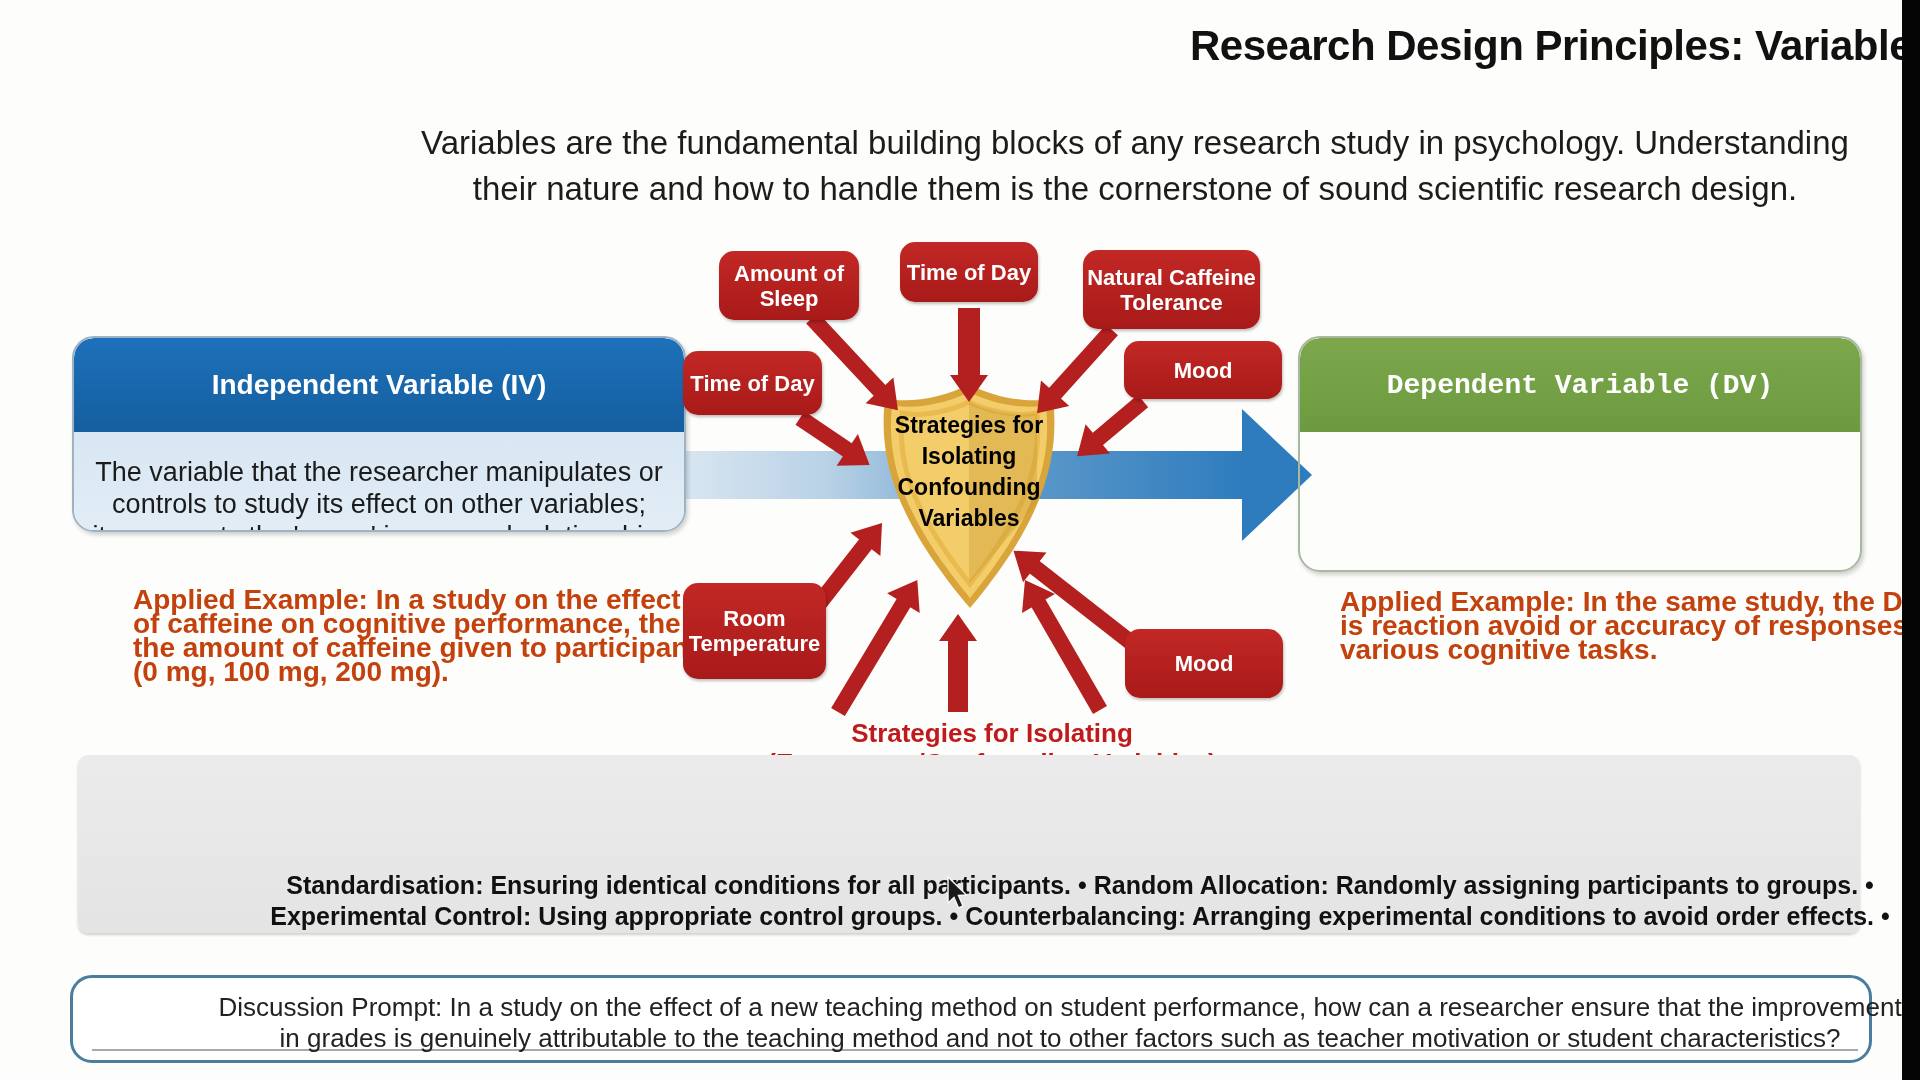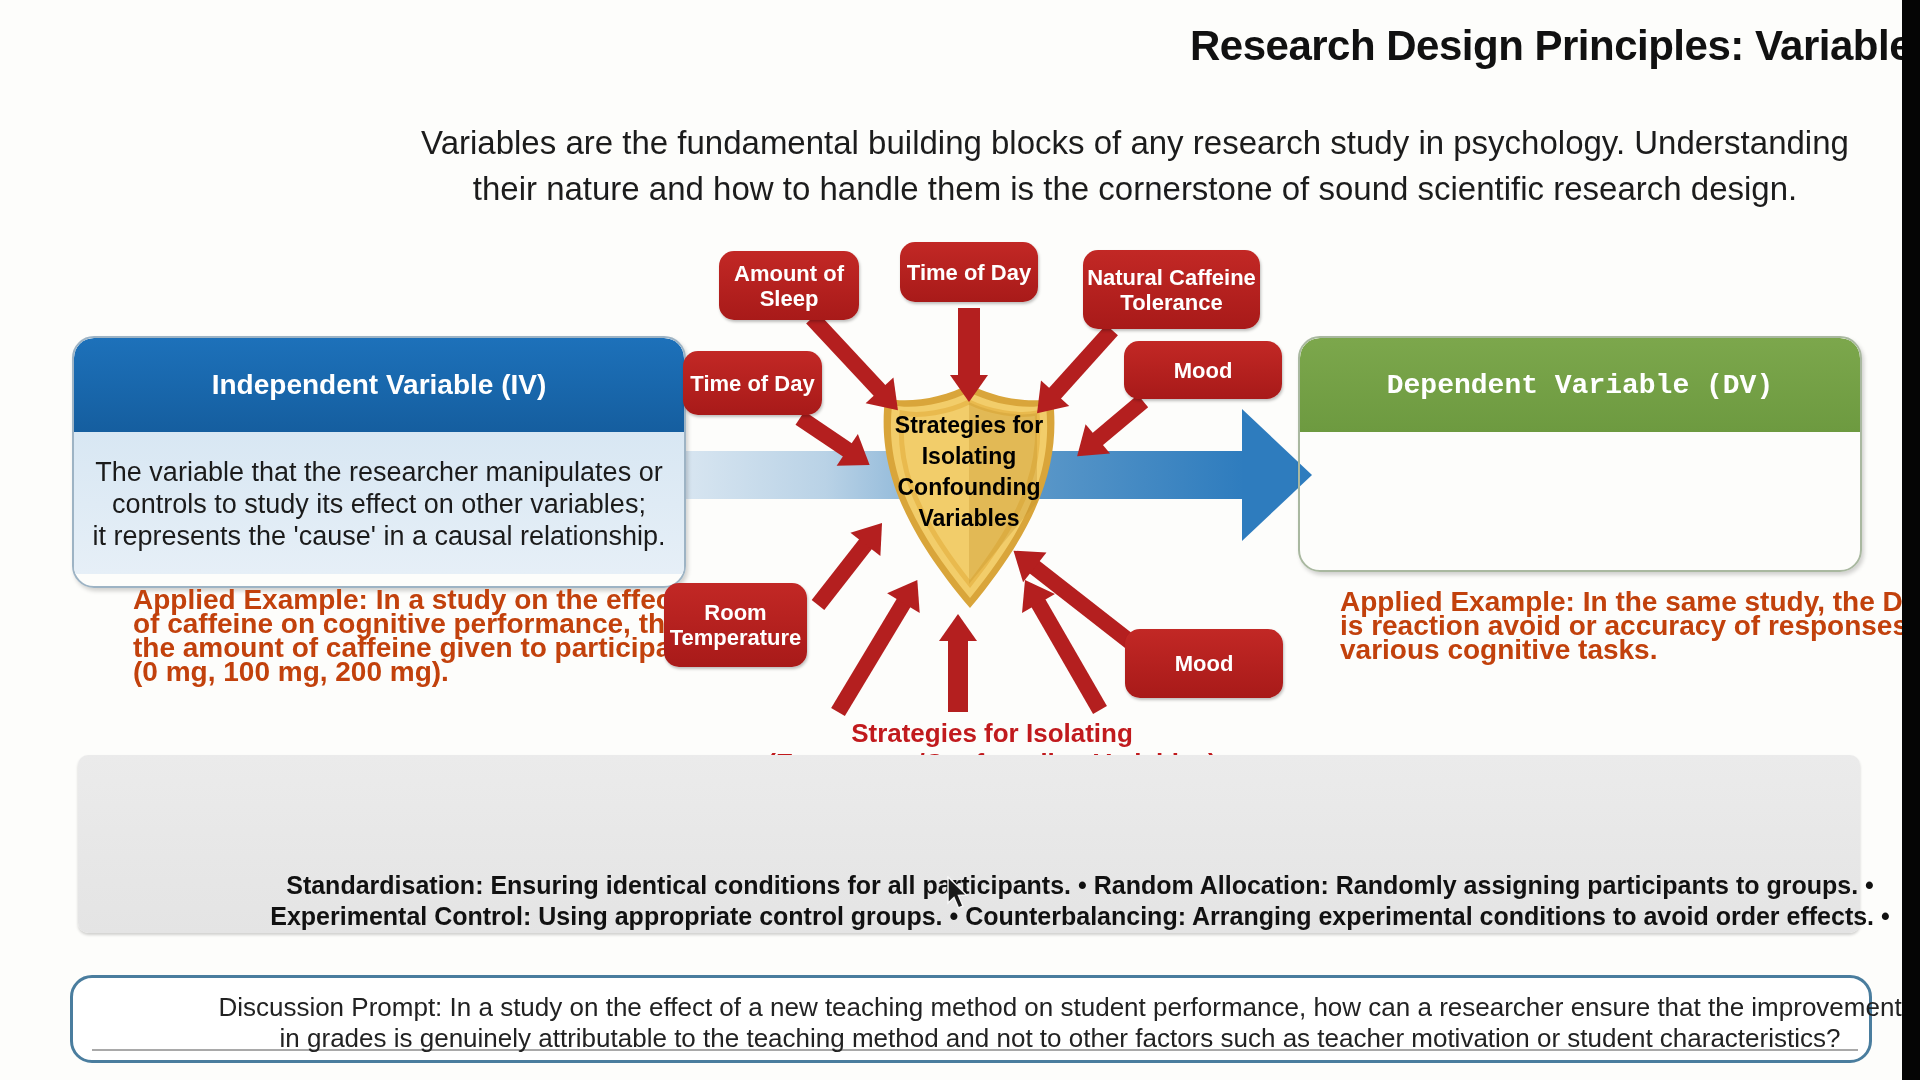"Independent Variable (IV)" #iv-card { height: 252px -> 196px }
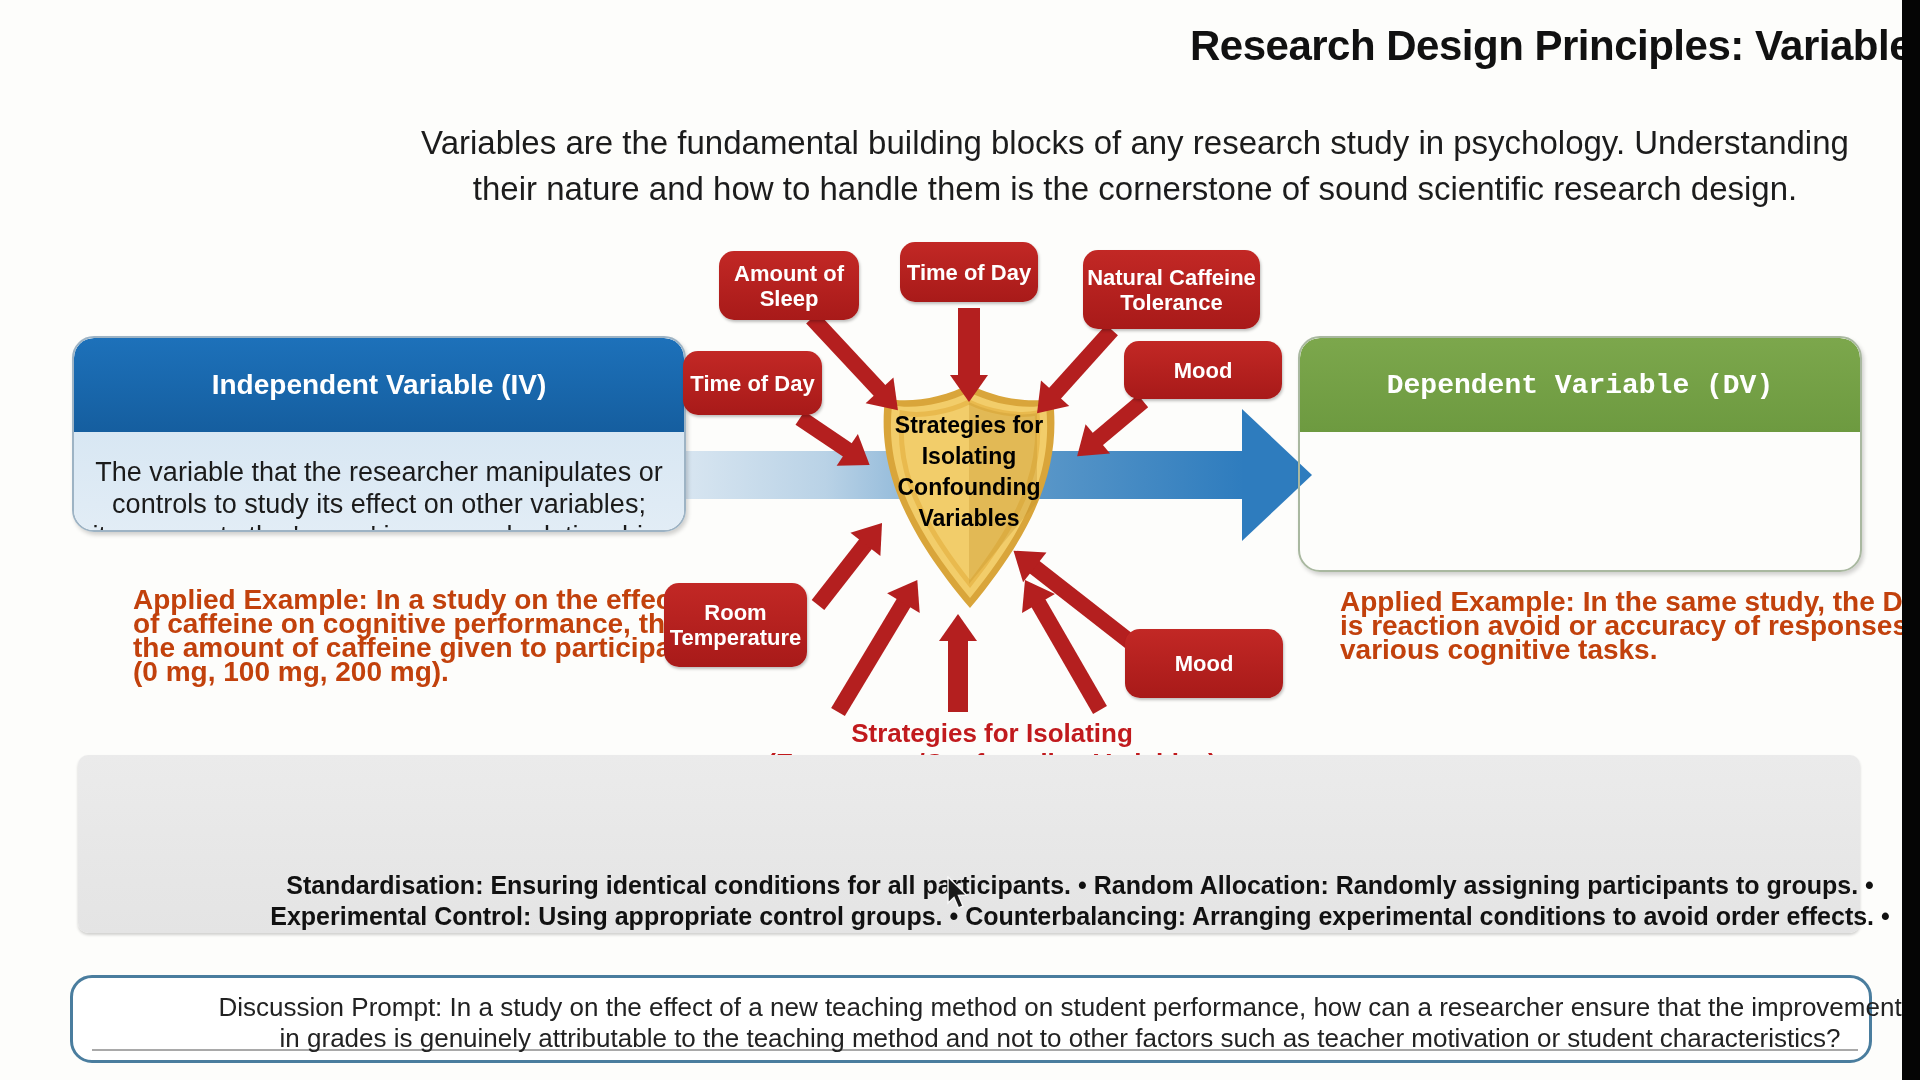"Room" div.rbox { height: 84px -> 96px; left: 664px -> 683px }
